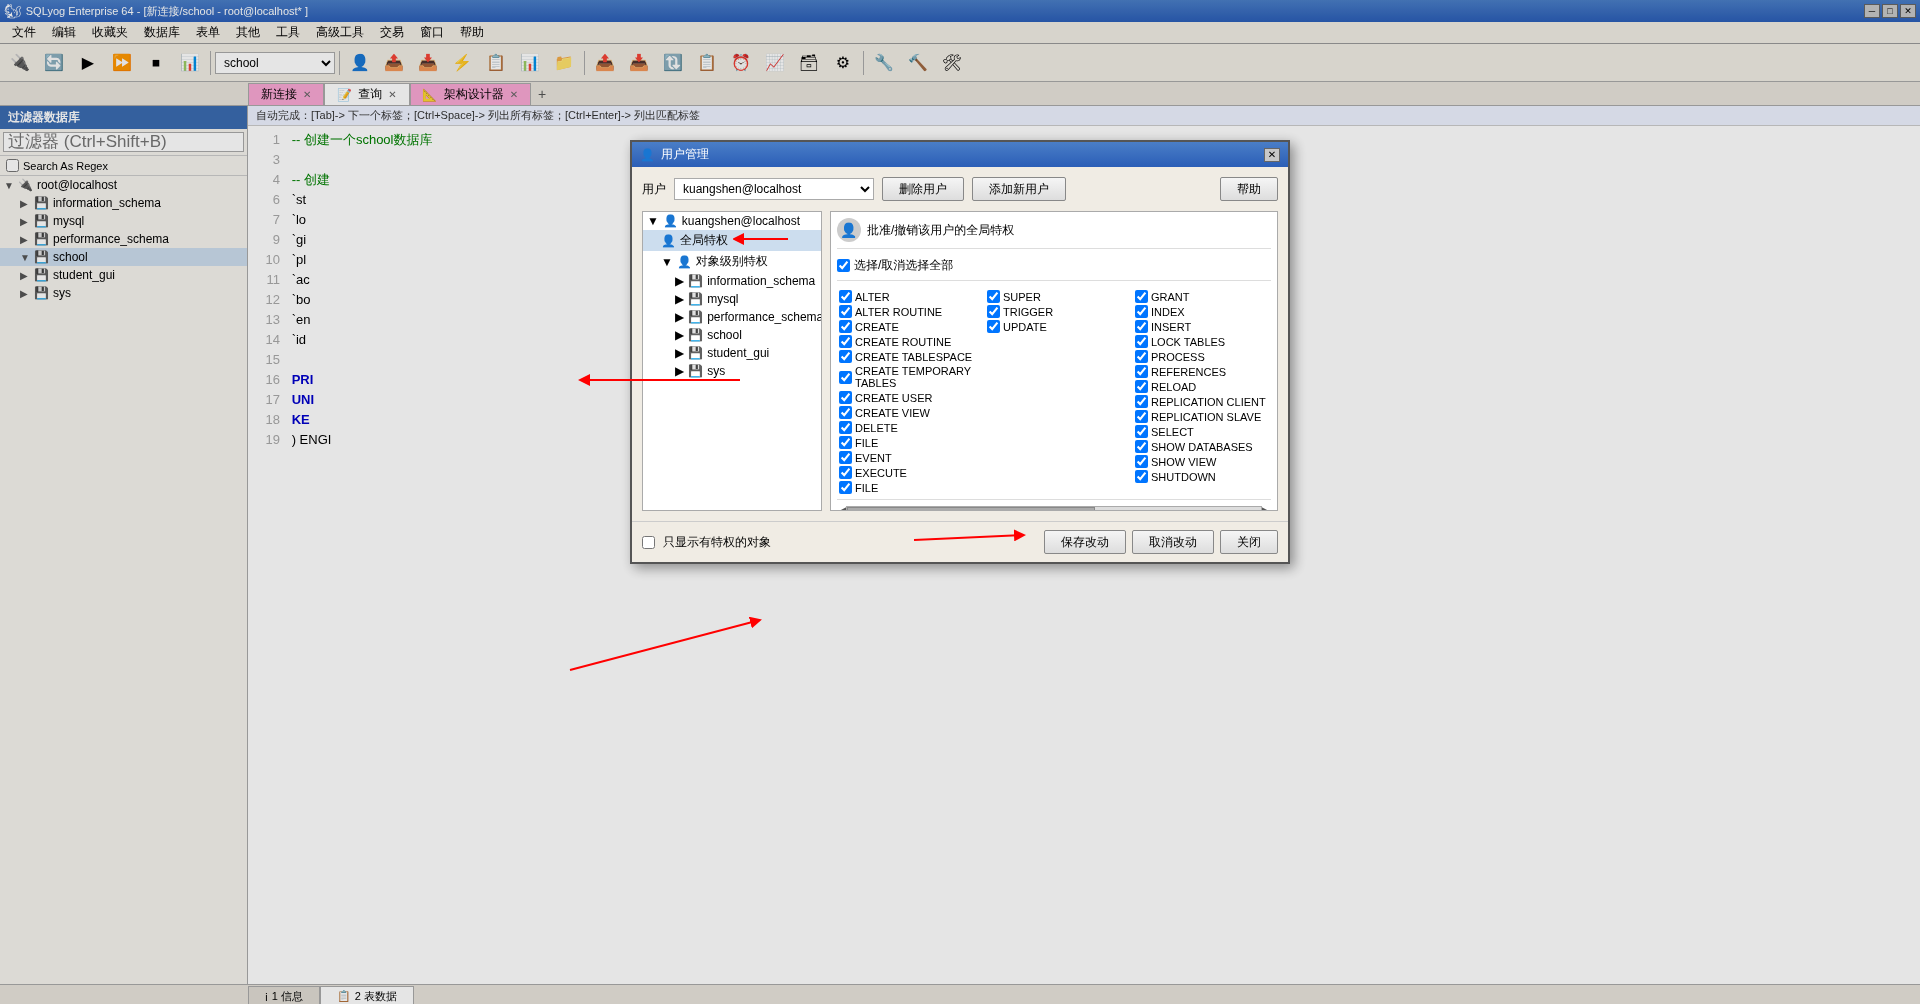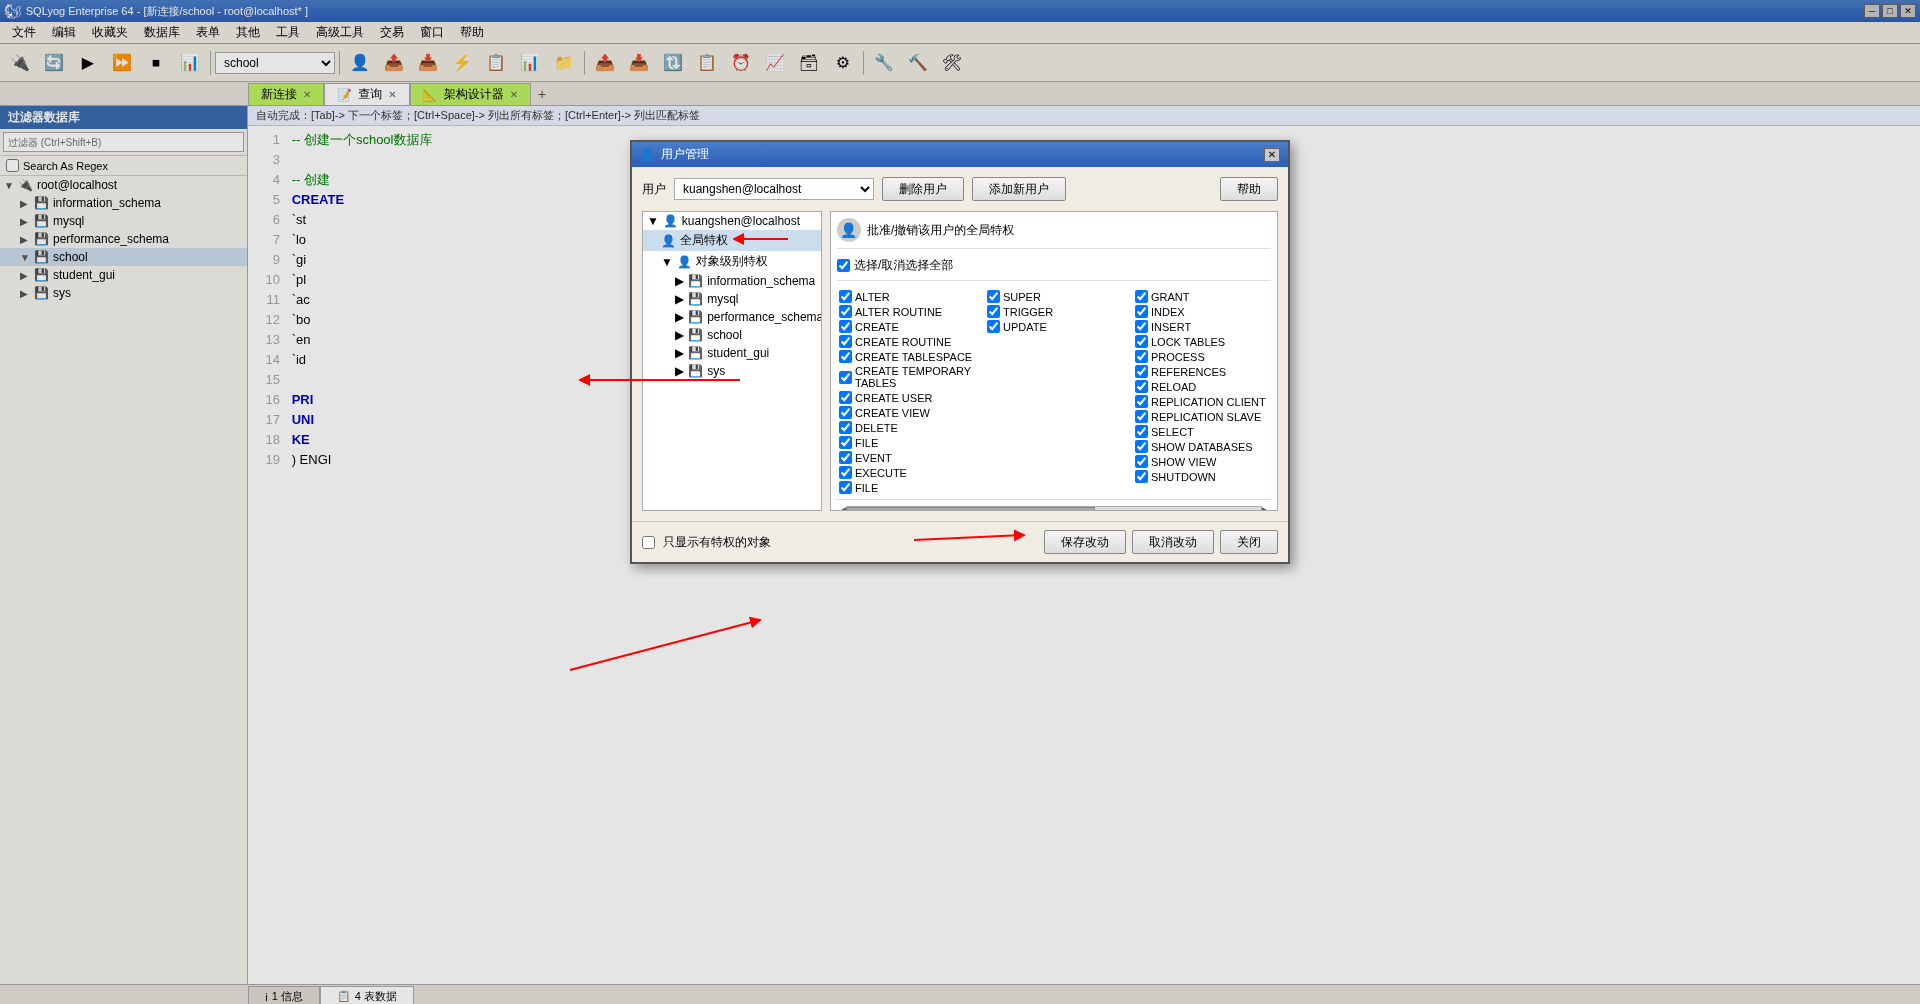"新连接" .tab { background: #bef264 -> #f9a8d4 }
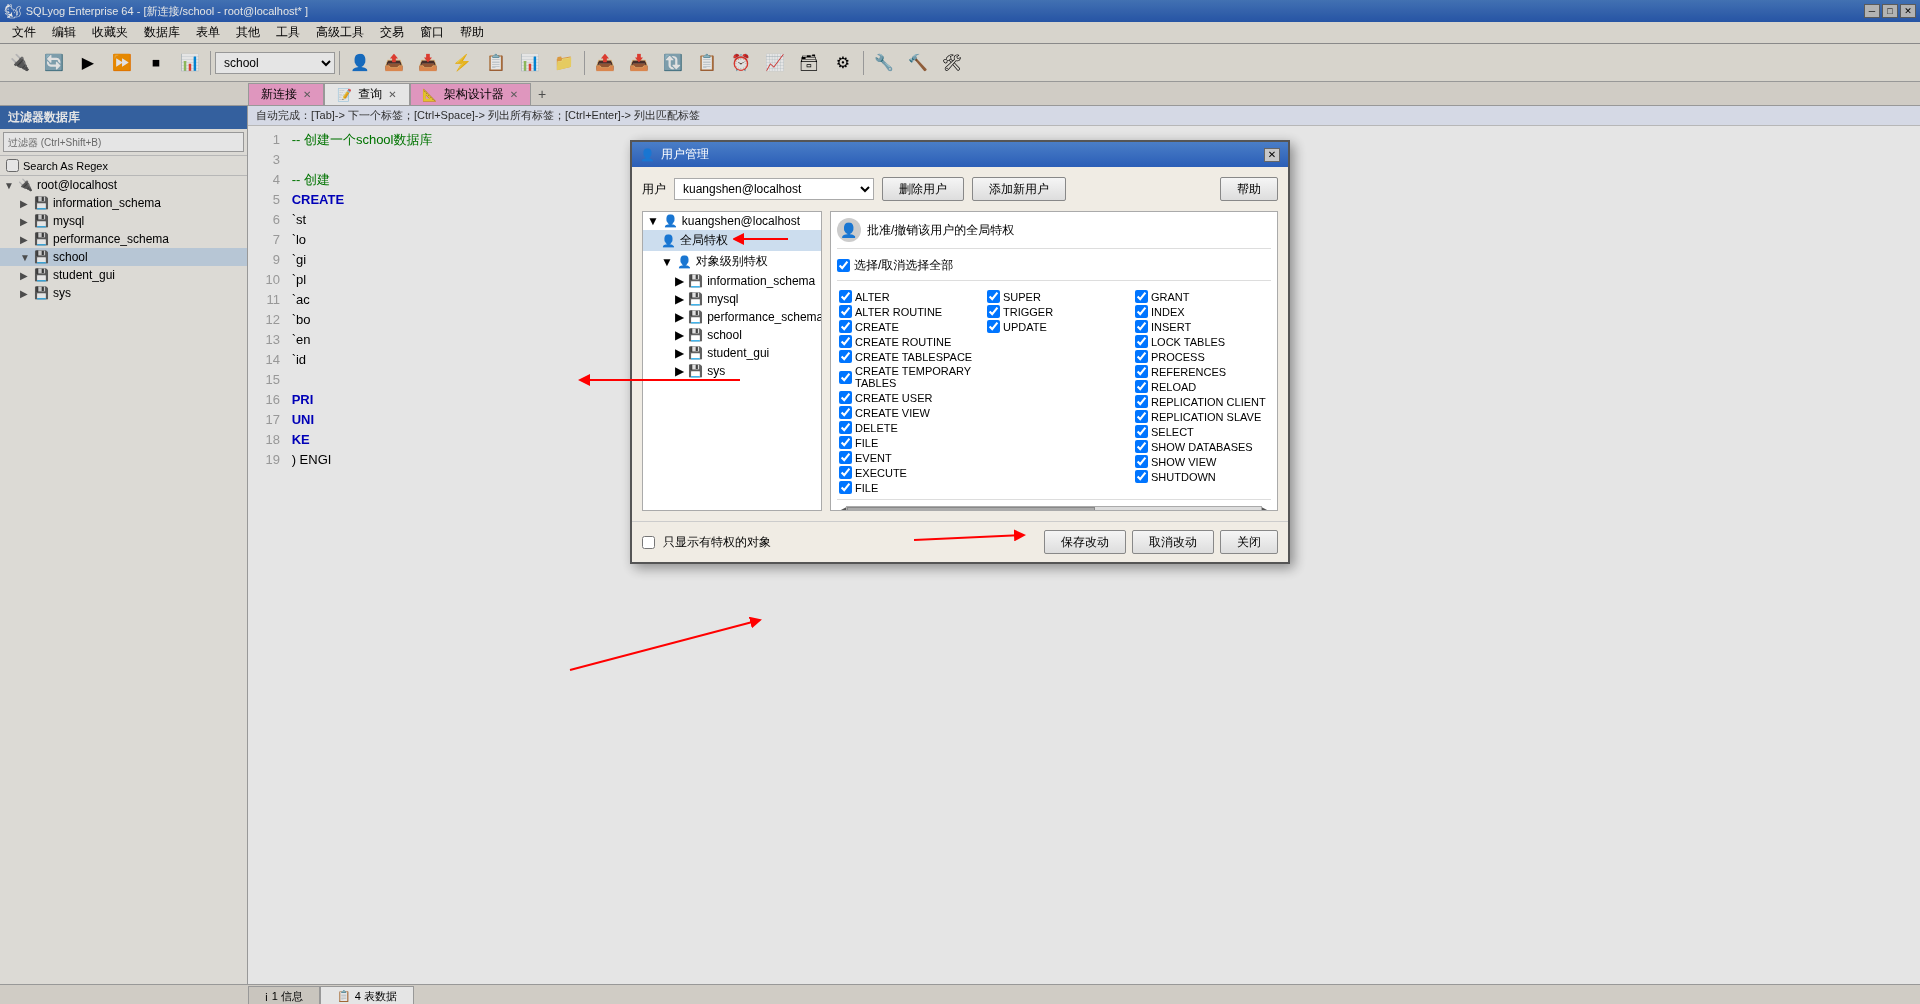"过滤器 (Ctrl+Shift+B)" .sidebar-filter input { font-size: 10px -> 17px }
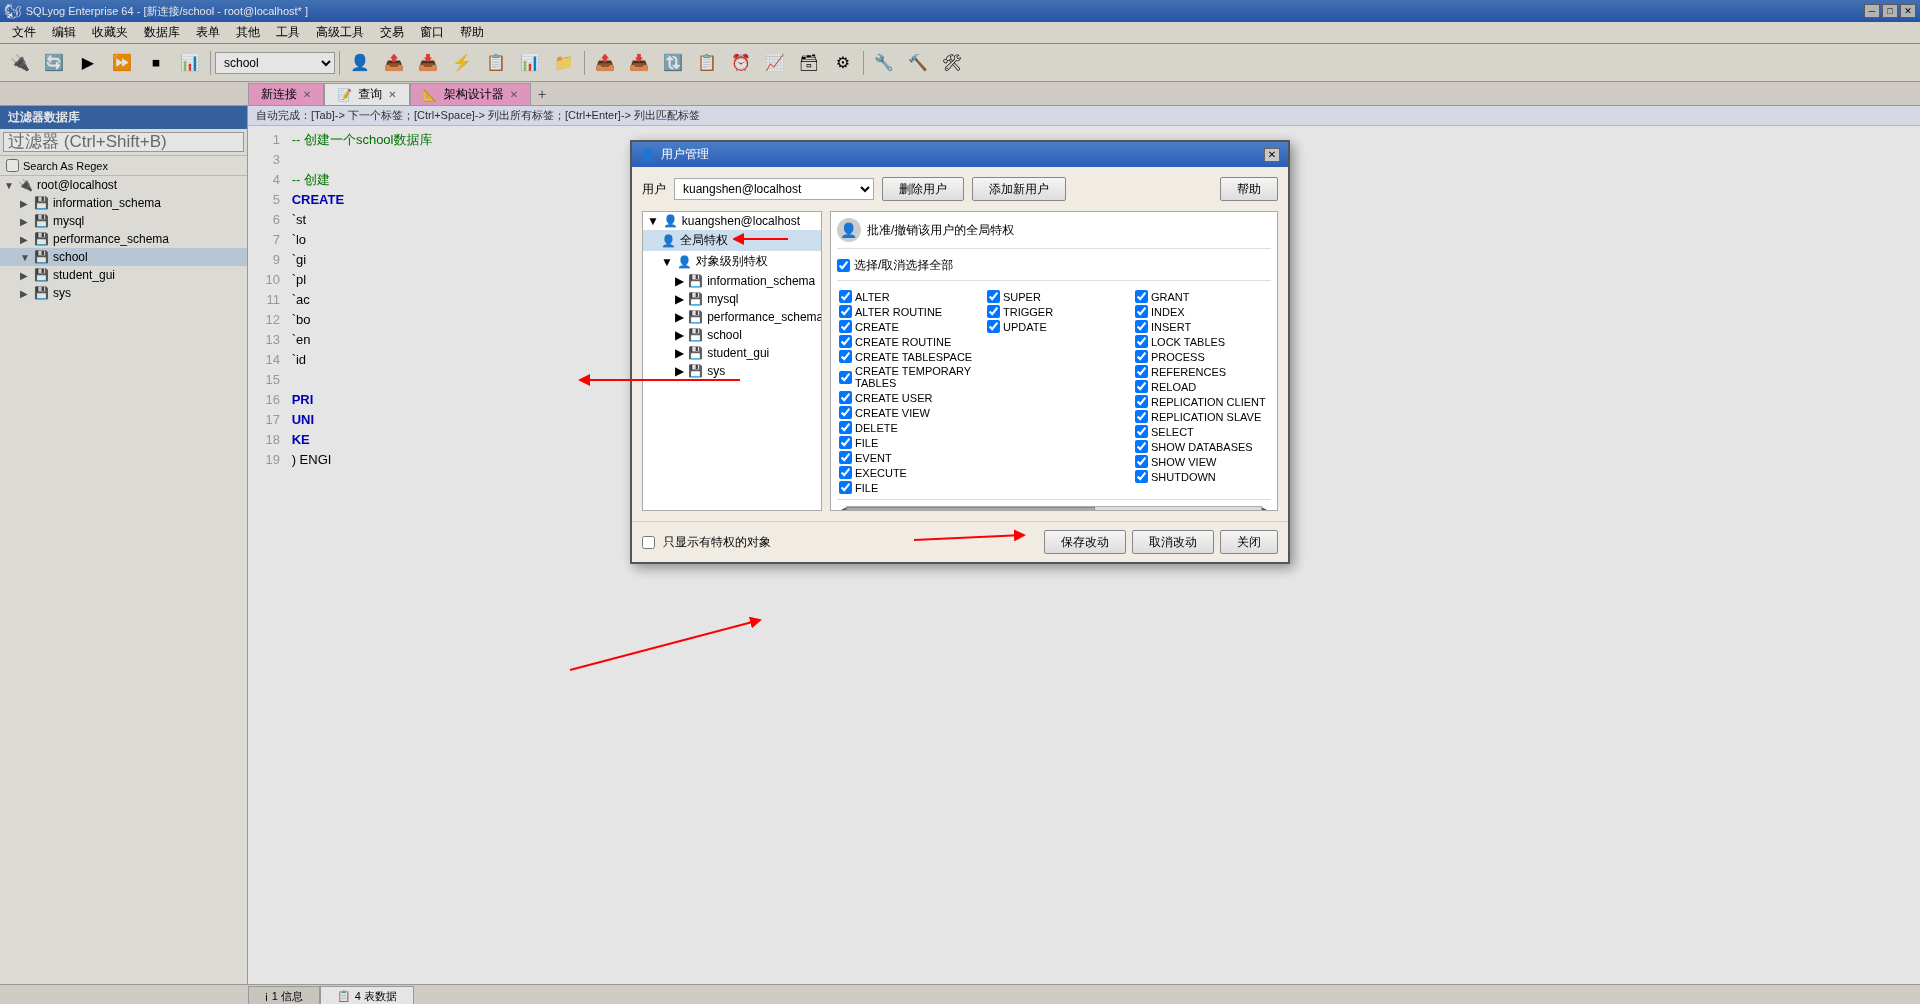"5 CREATE" div { html: <div> <span>5</span> <span>CREATE</span> </div> -> none }
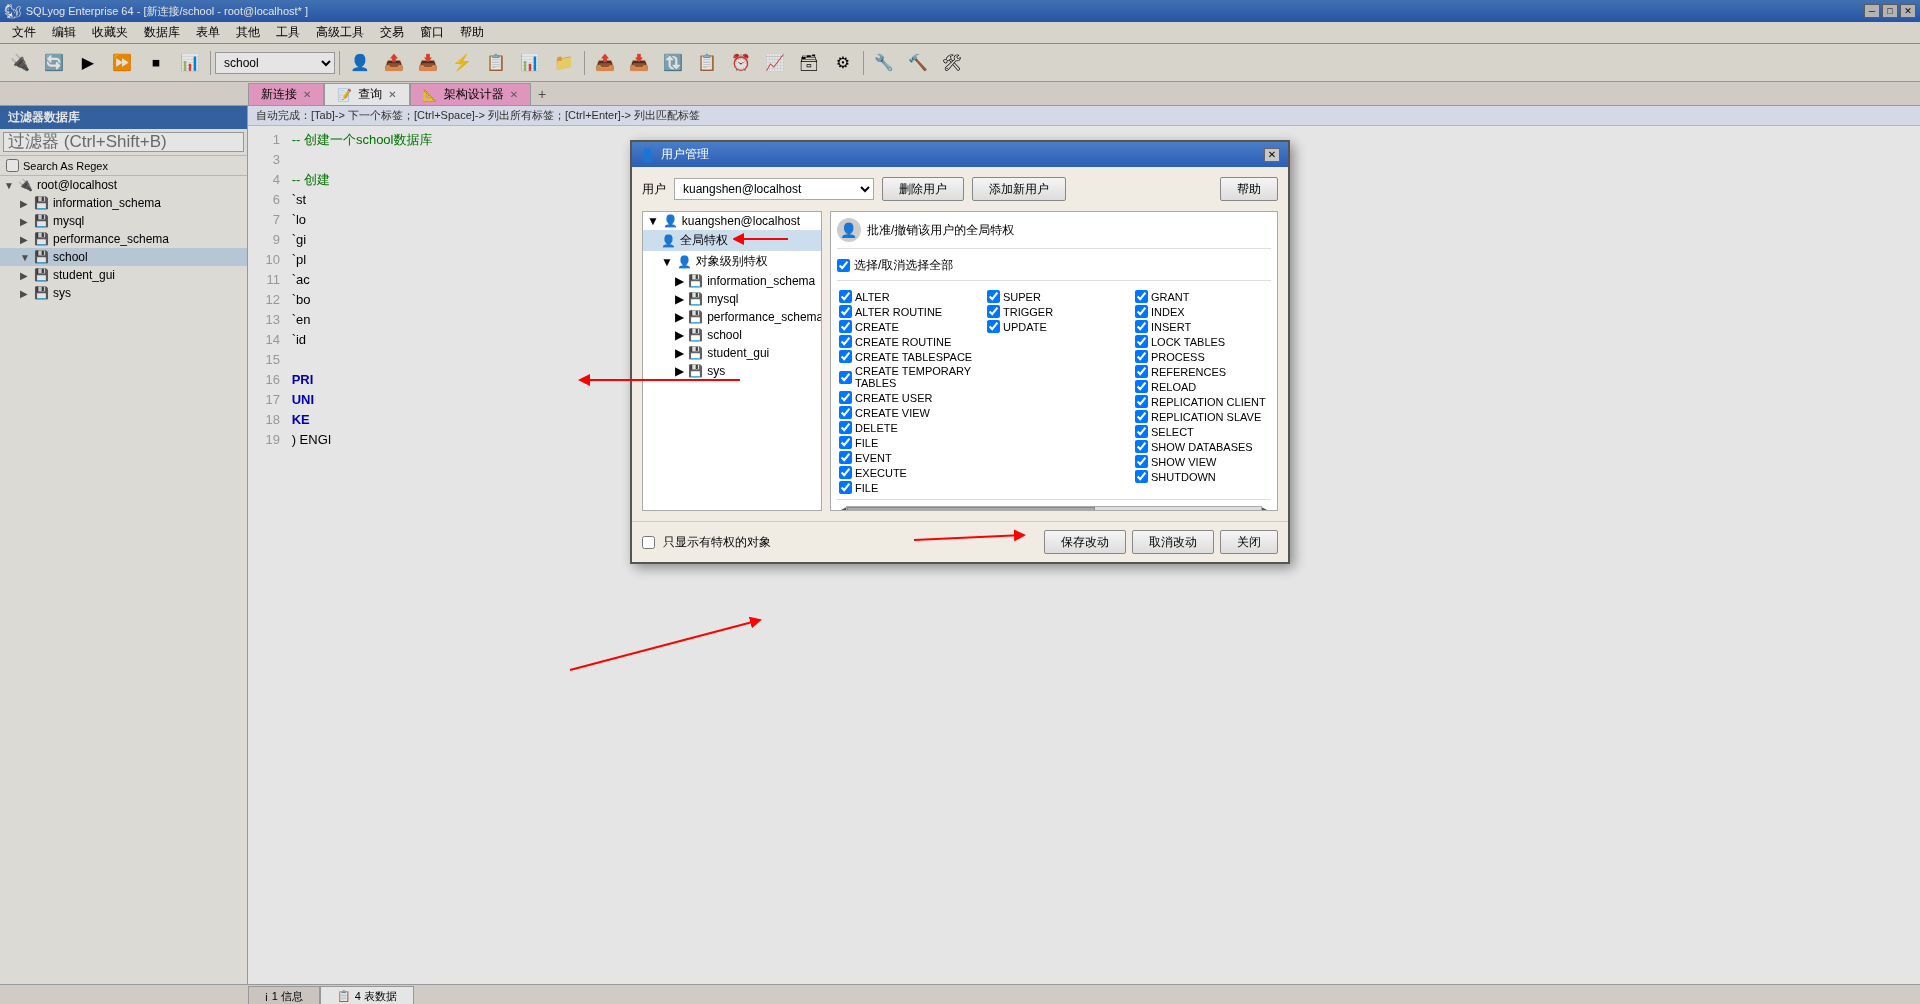"4 表数据" span { text: 4 -> 2 }
